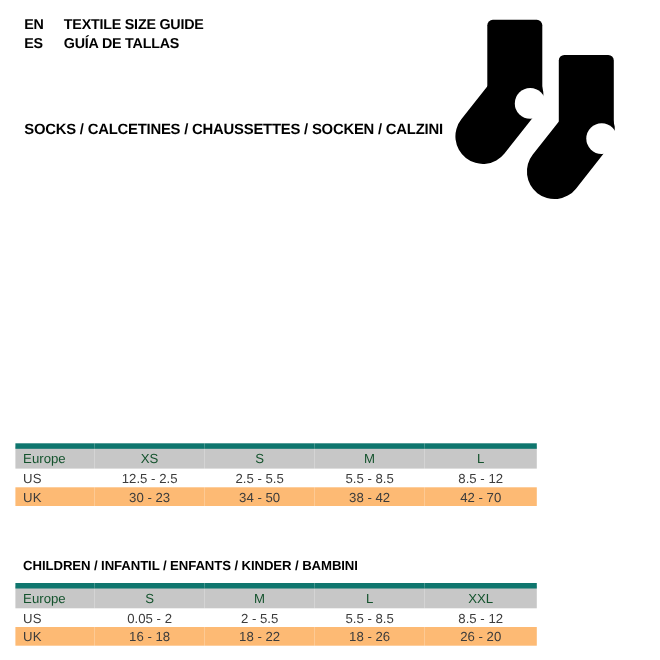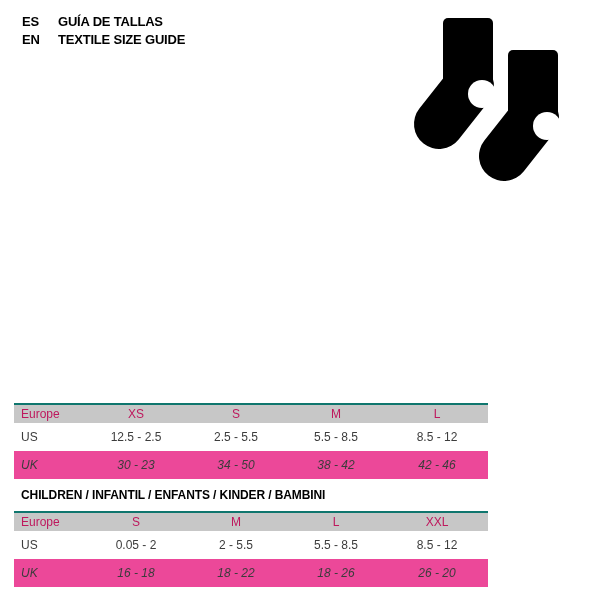"ES GUÍA DE TALLAS" div.lang-row { order: before "EN TEXTILE SIZE GUIDE" -> after "EN TEXTILE SIZE GUIDE" }
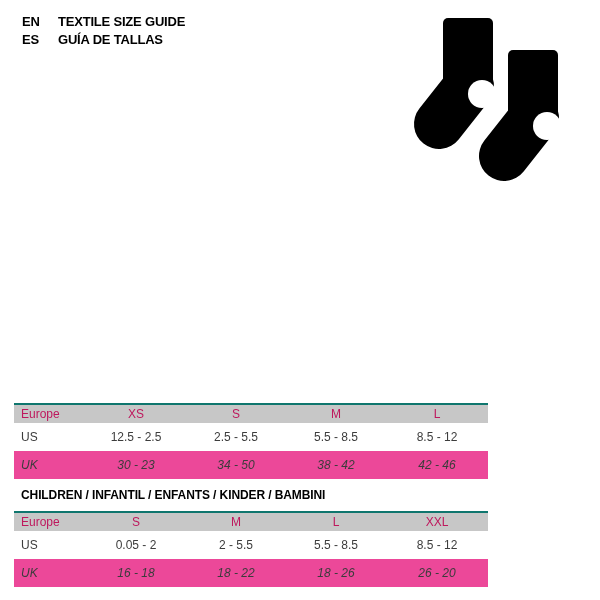"SOCKS / CALCETINES / CHAUSSETTES" div.category-line { html: none -> <div>SOCKS / CALCETINES / CHAUSSETTES / SOCKEN / CALZINI</div> }
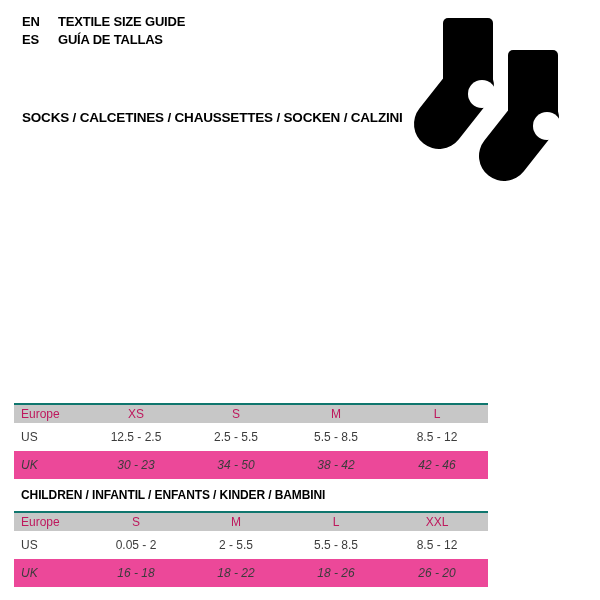"Europe" table.size-table thead th { border-top: 2px solid #0f766e -> 5px solid #0f766e; color: #be185d -> #14532d }
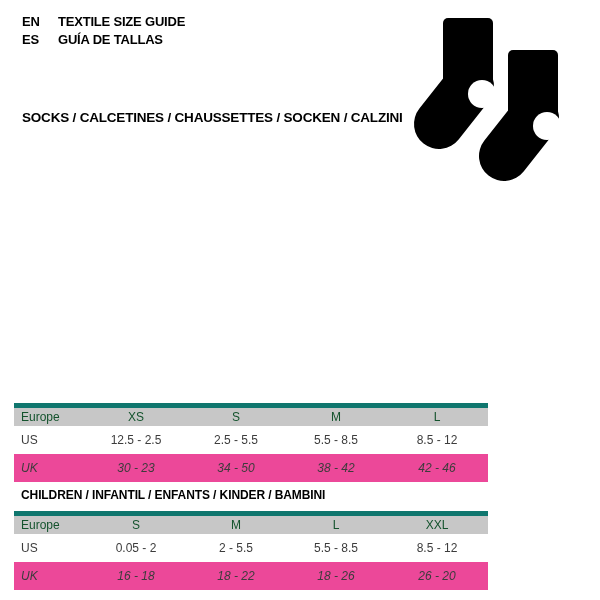"US" table.size-table td { height: 28px -> 17px }
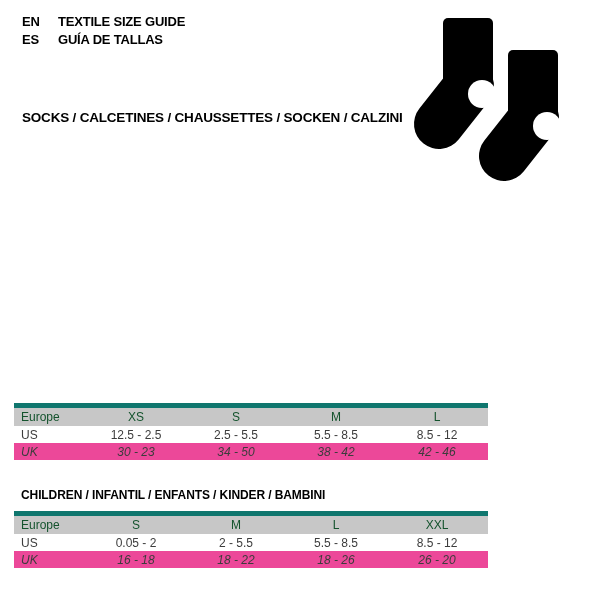"UK" table.size-table tbody tr.row-alt { background: #ec4899 -> #fdba74; font-style: italic -> none }
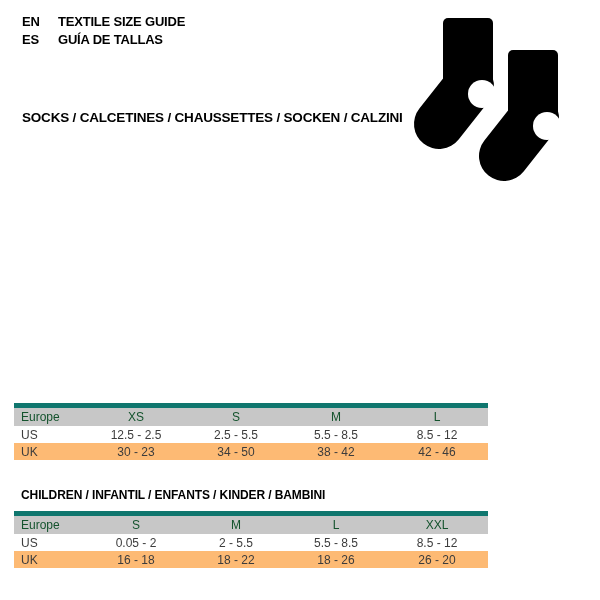"42 - 46" td { text: 46 -> 70 }
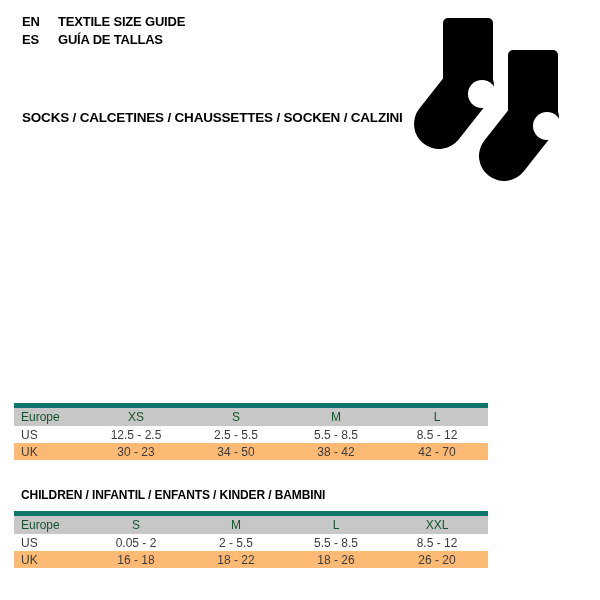"CHILDREN / INFANTIL / ENFANTS" .table-block.children { top: 488px -> 507px }
